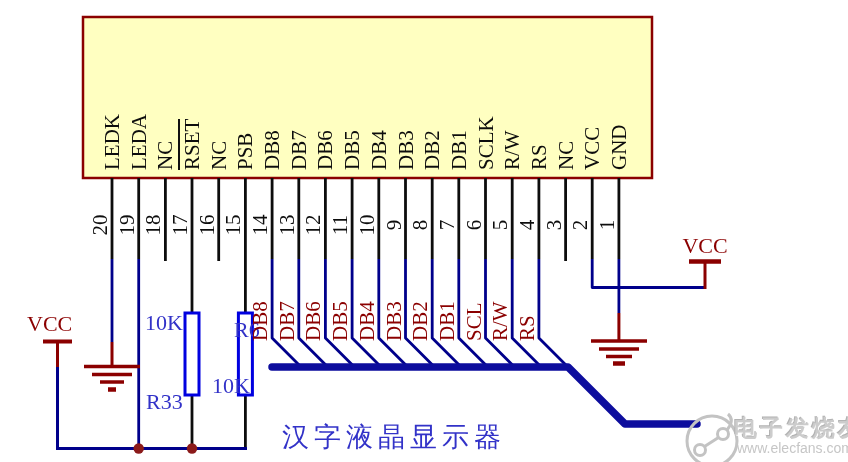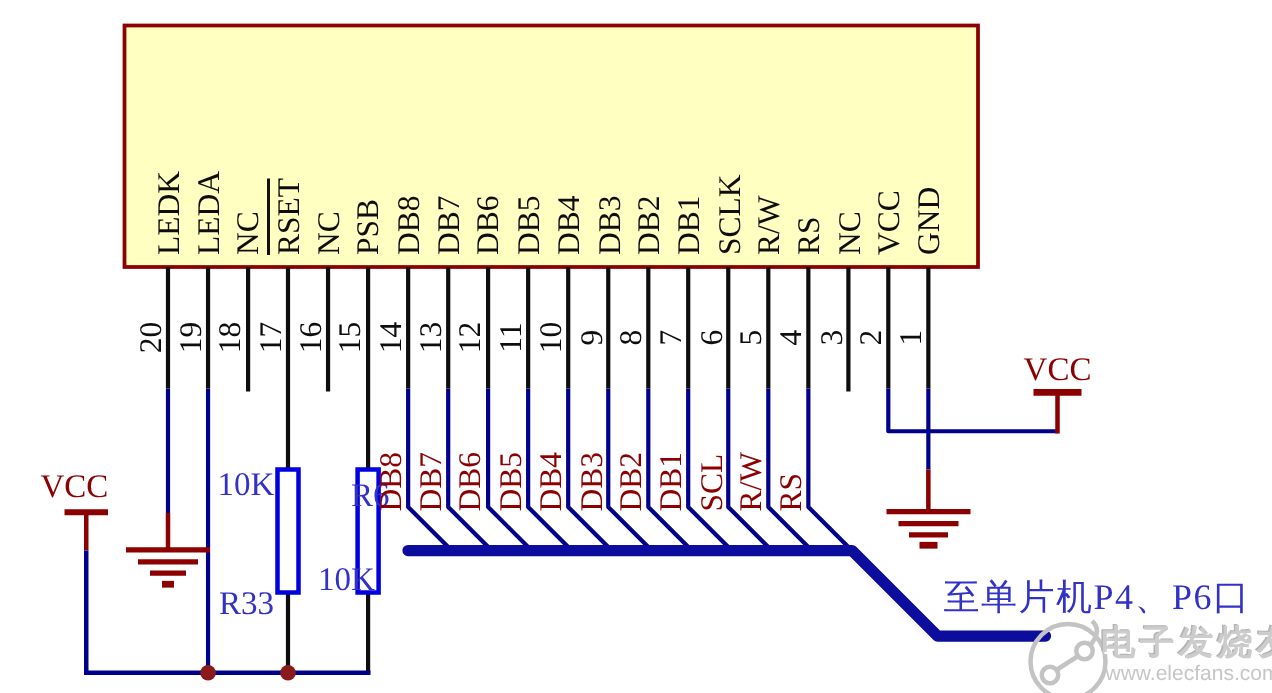"至单片机P4、P6口" div.caption { html: <div>至单片机P4、P6口</div> -> none }
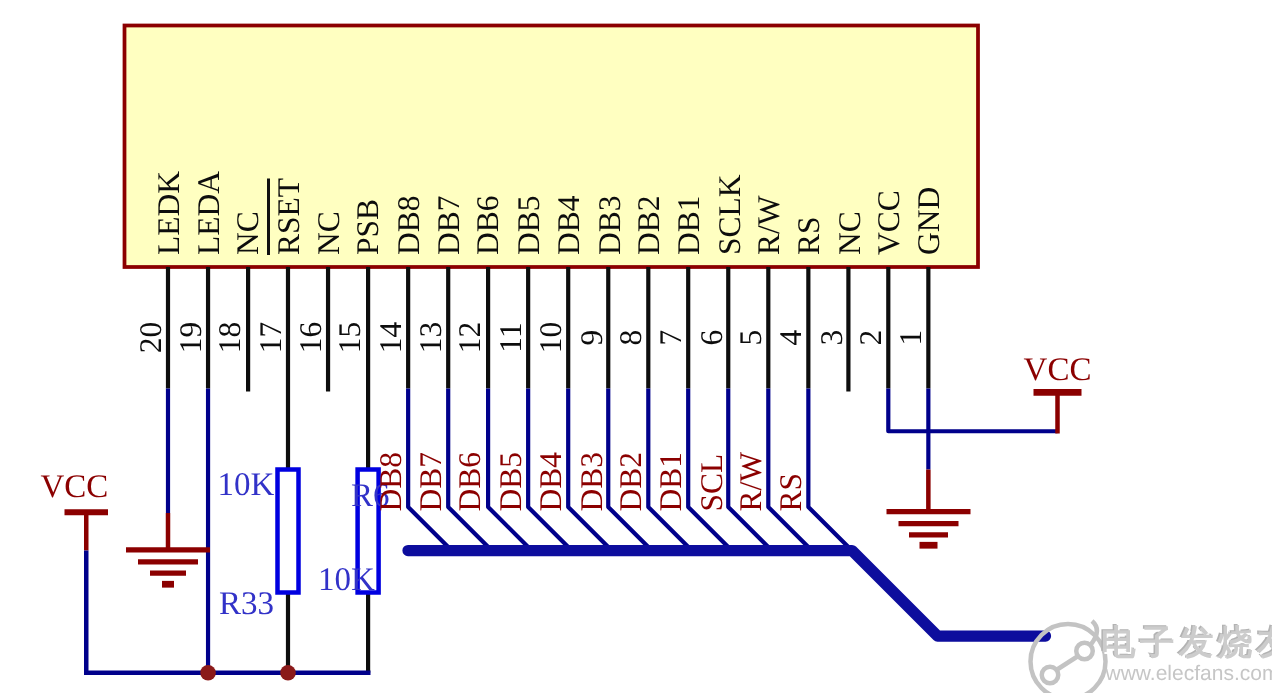"汉字液晶显示器" div.caption { html: none -> <div>汉字液晶显示器</div> }
